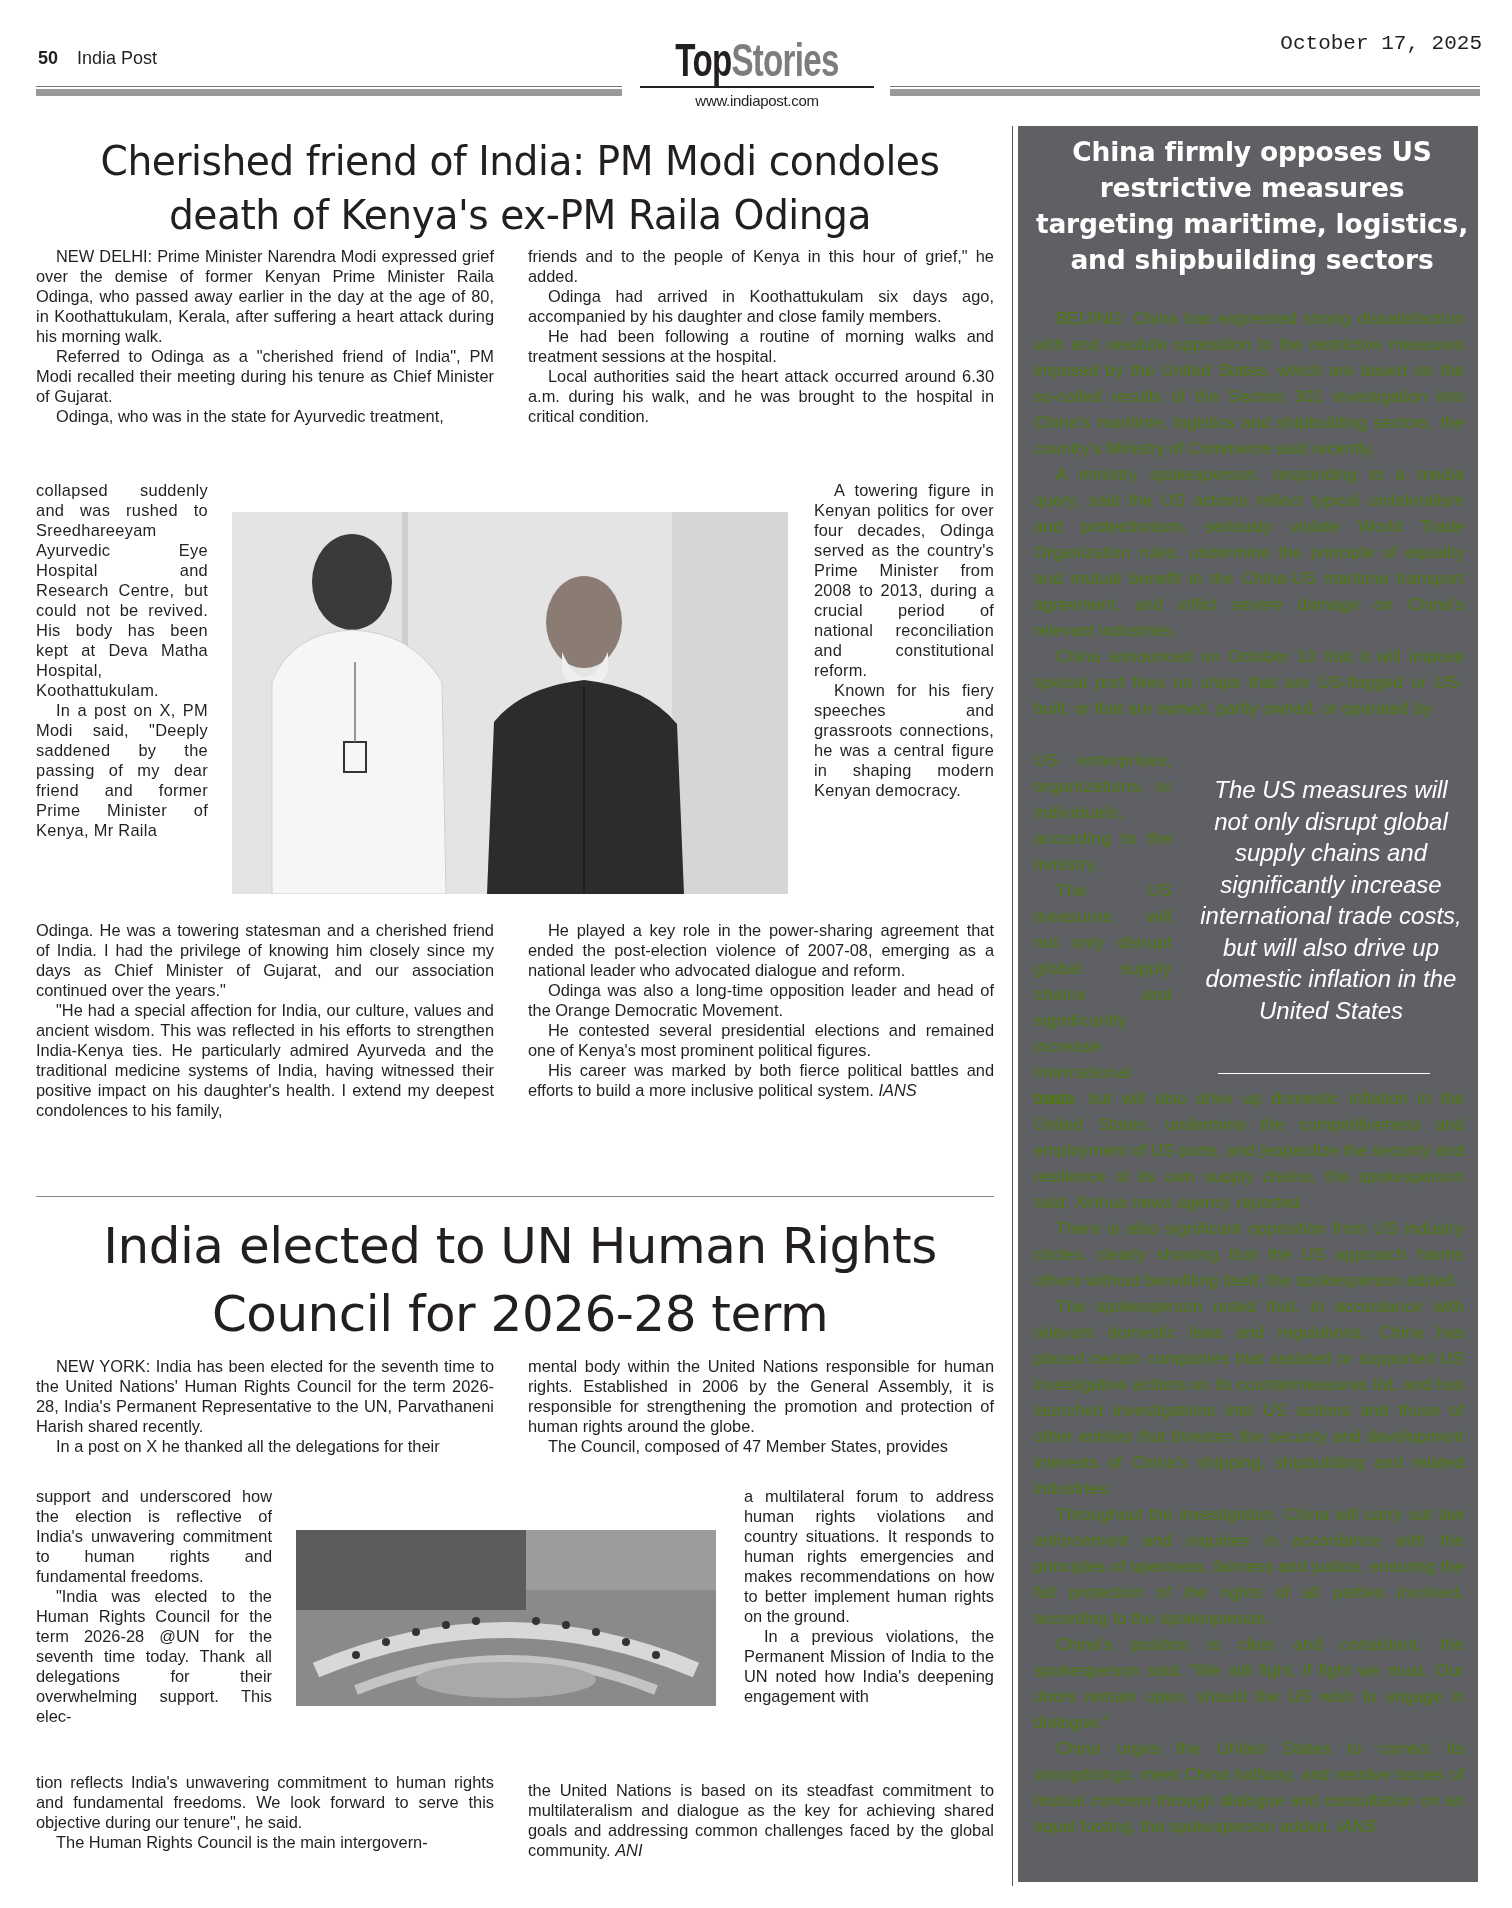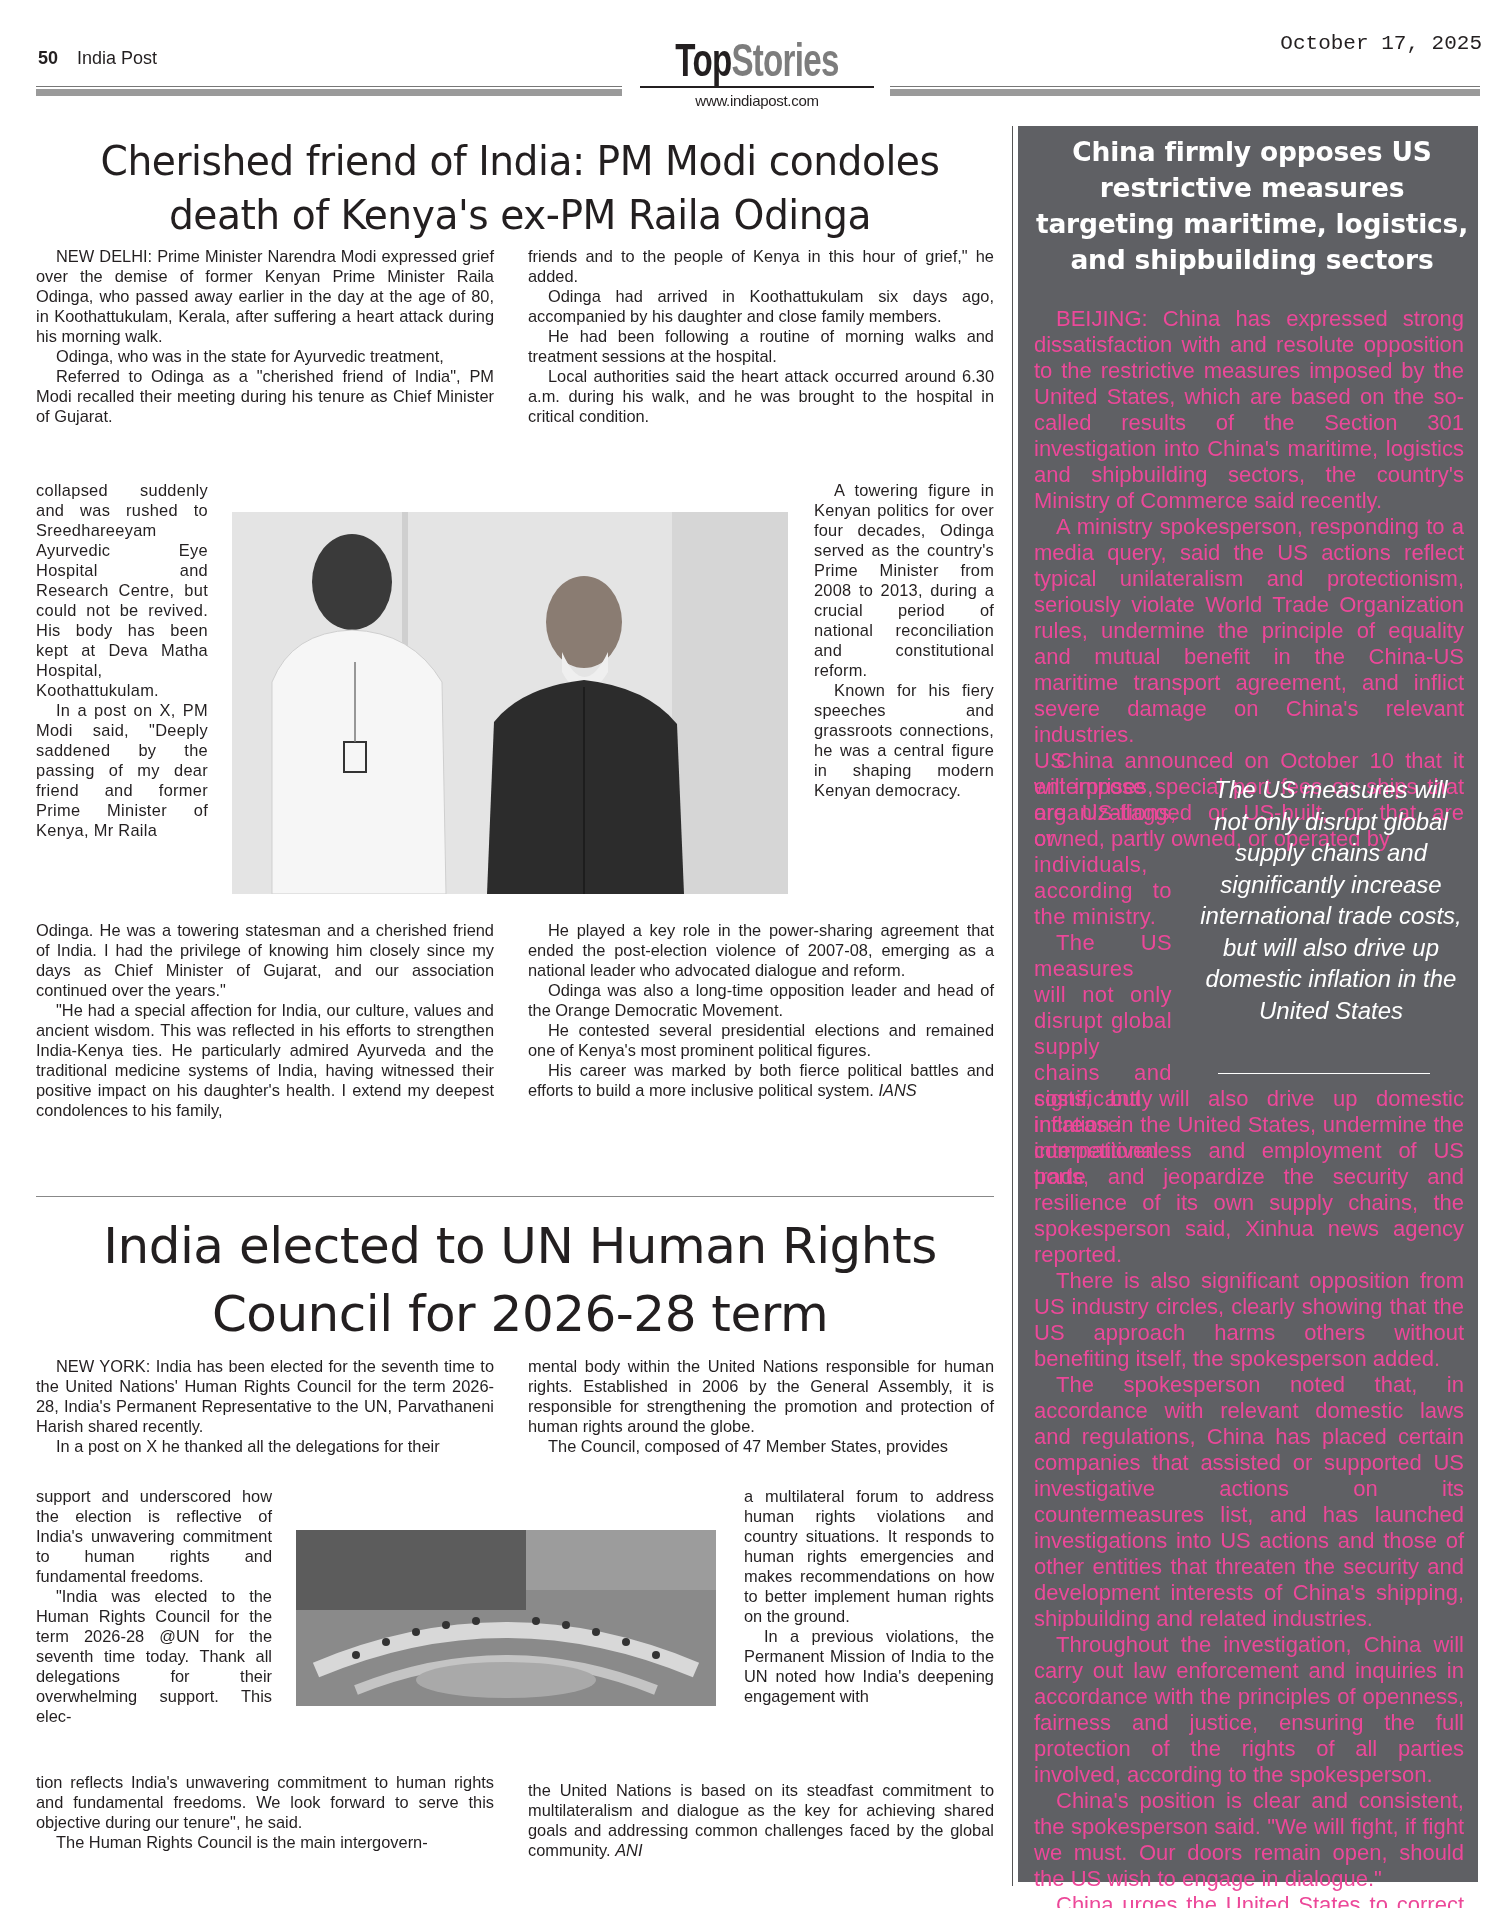"BEIJING: China has expressed strong" .side-body { color: #ec4899 -> #4d7c0f; font-size: 22px -> 17px }
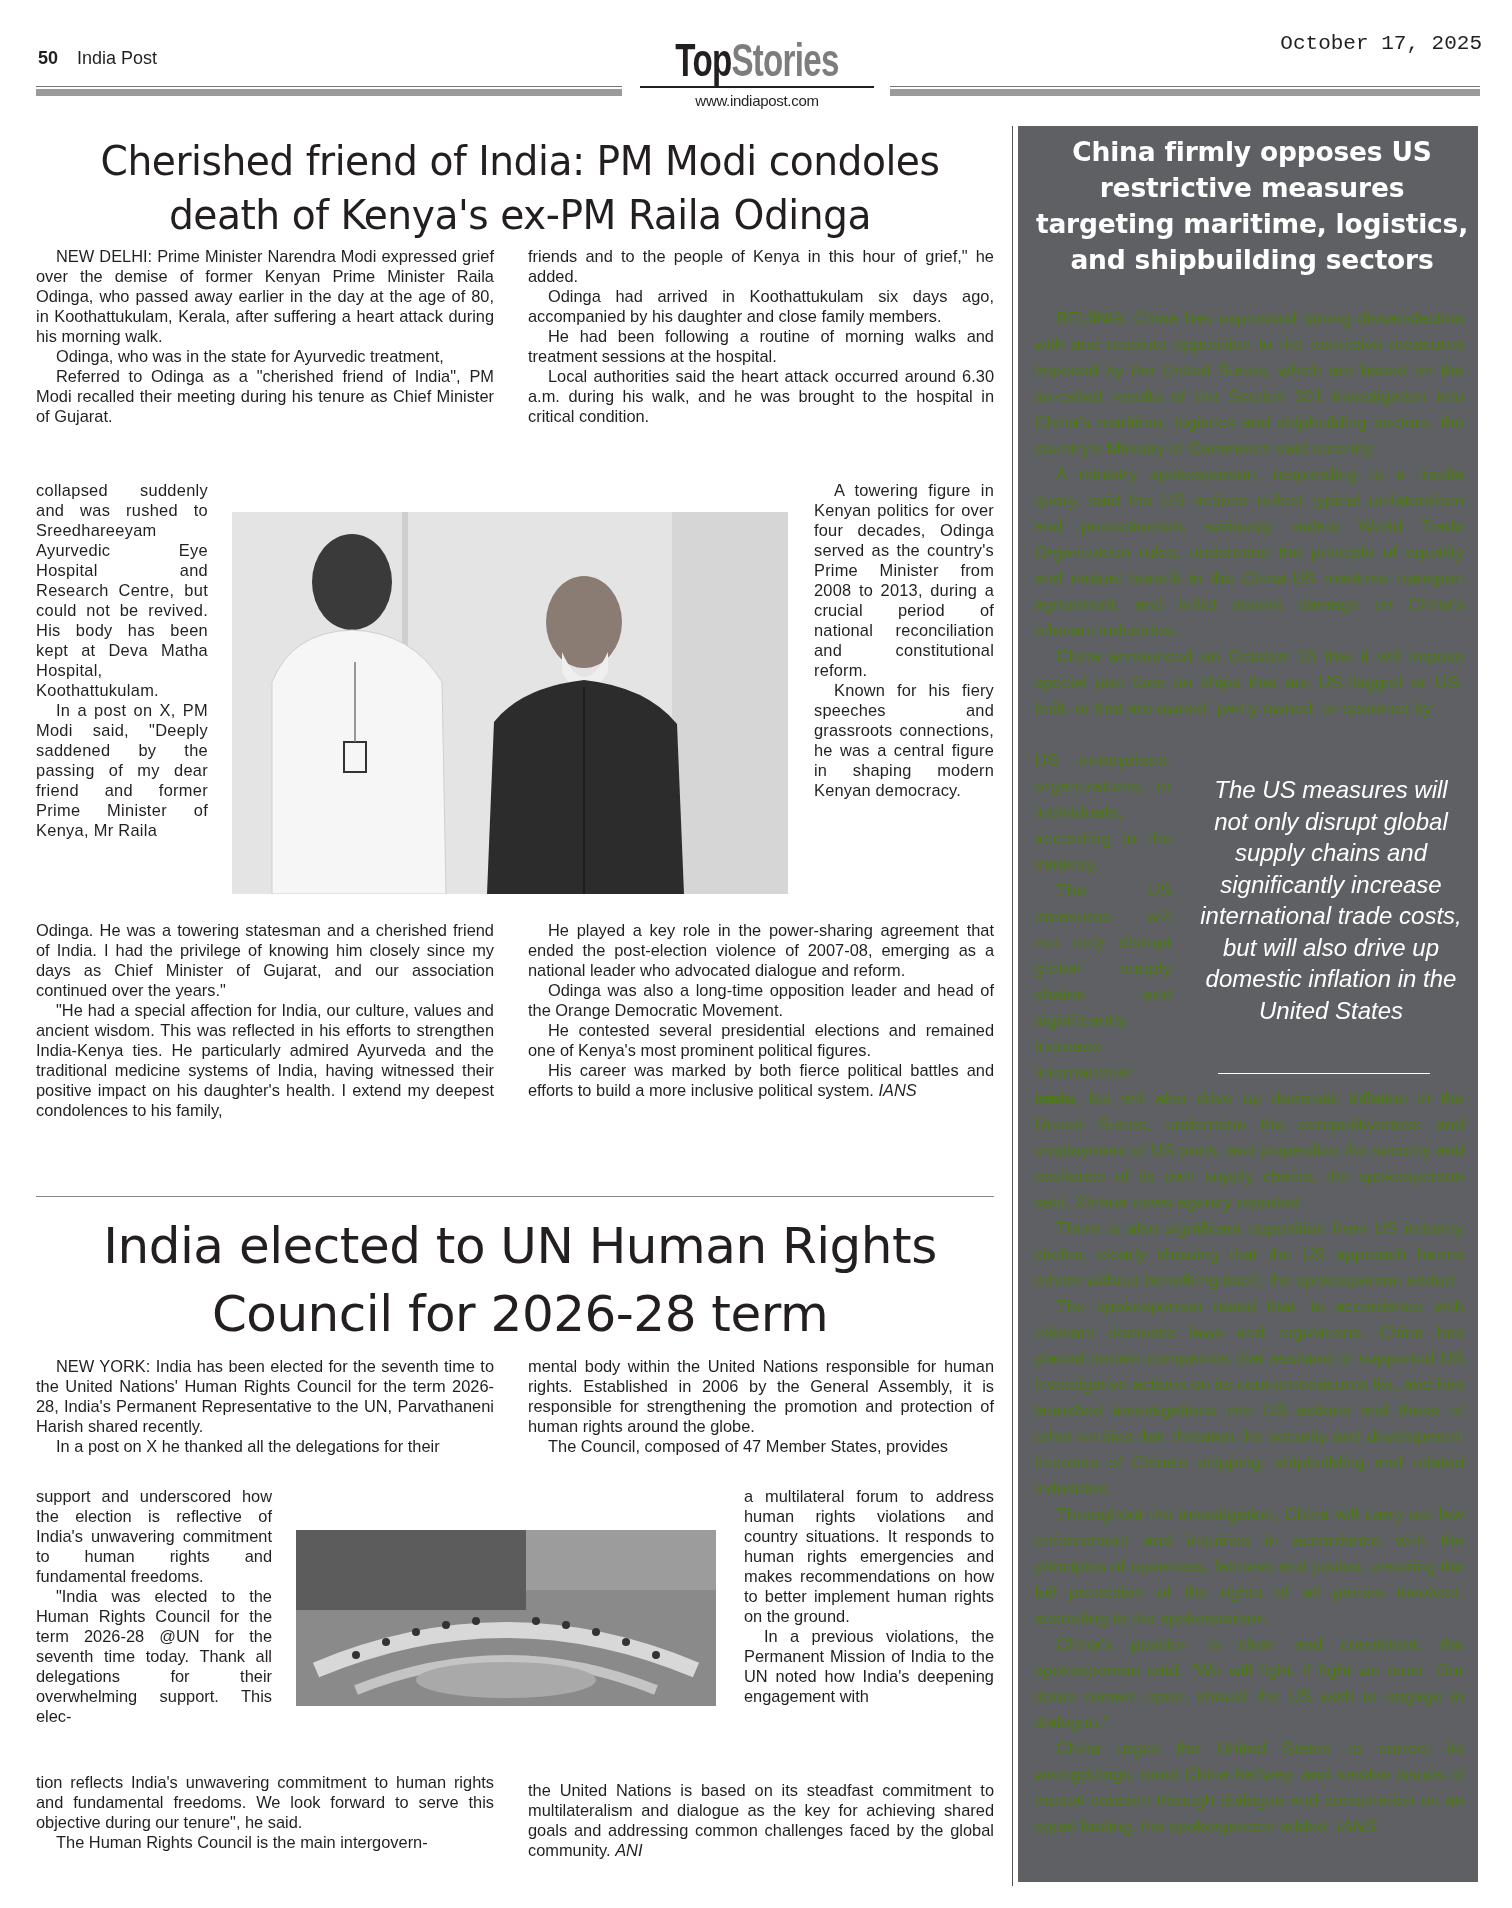"Odinga, who was in the" p { order: before "Referred to Odinga as a" -> after "Referred to Odinga as a" }
